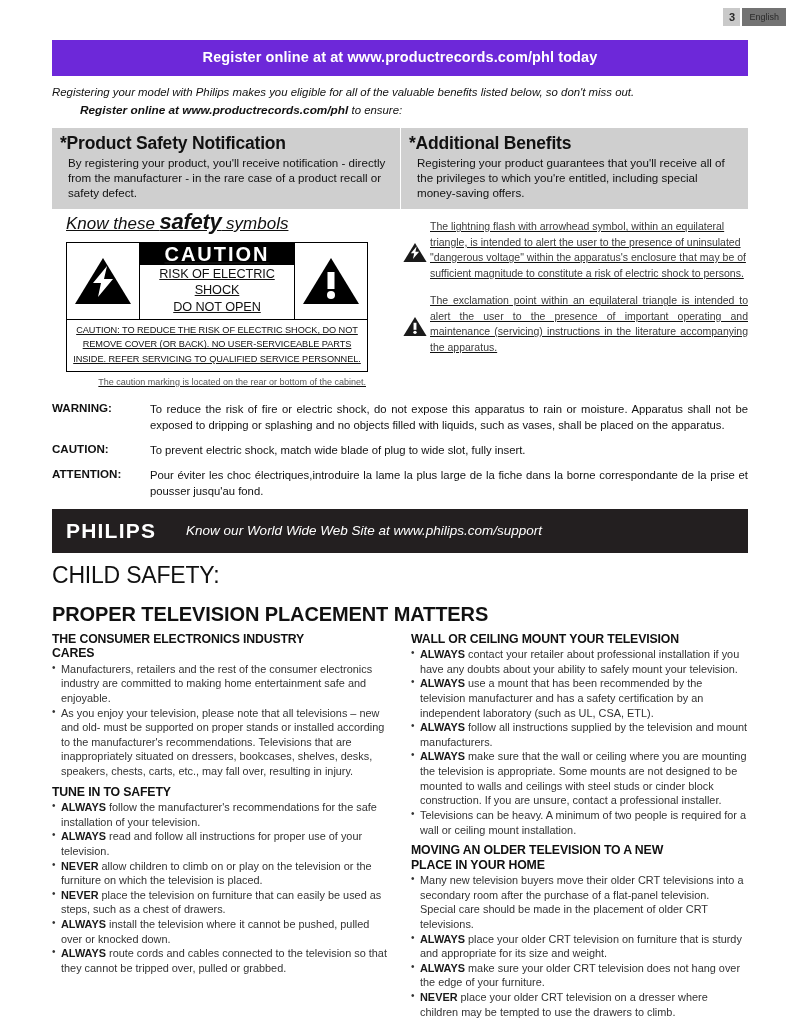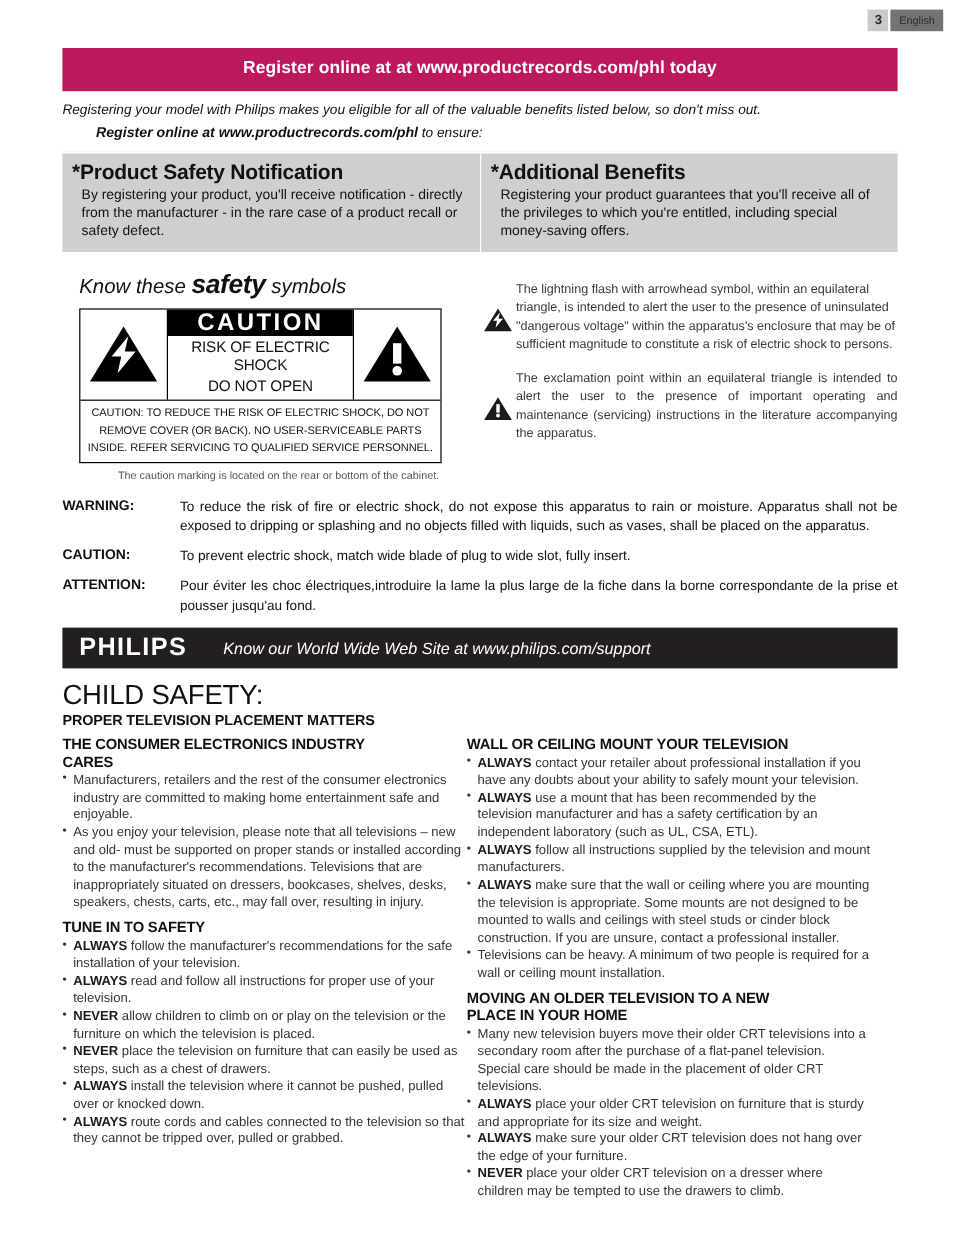"Register online at at" .register-banner { background: #be185d -> #6d28d9 }
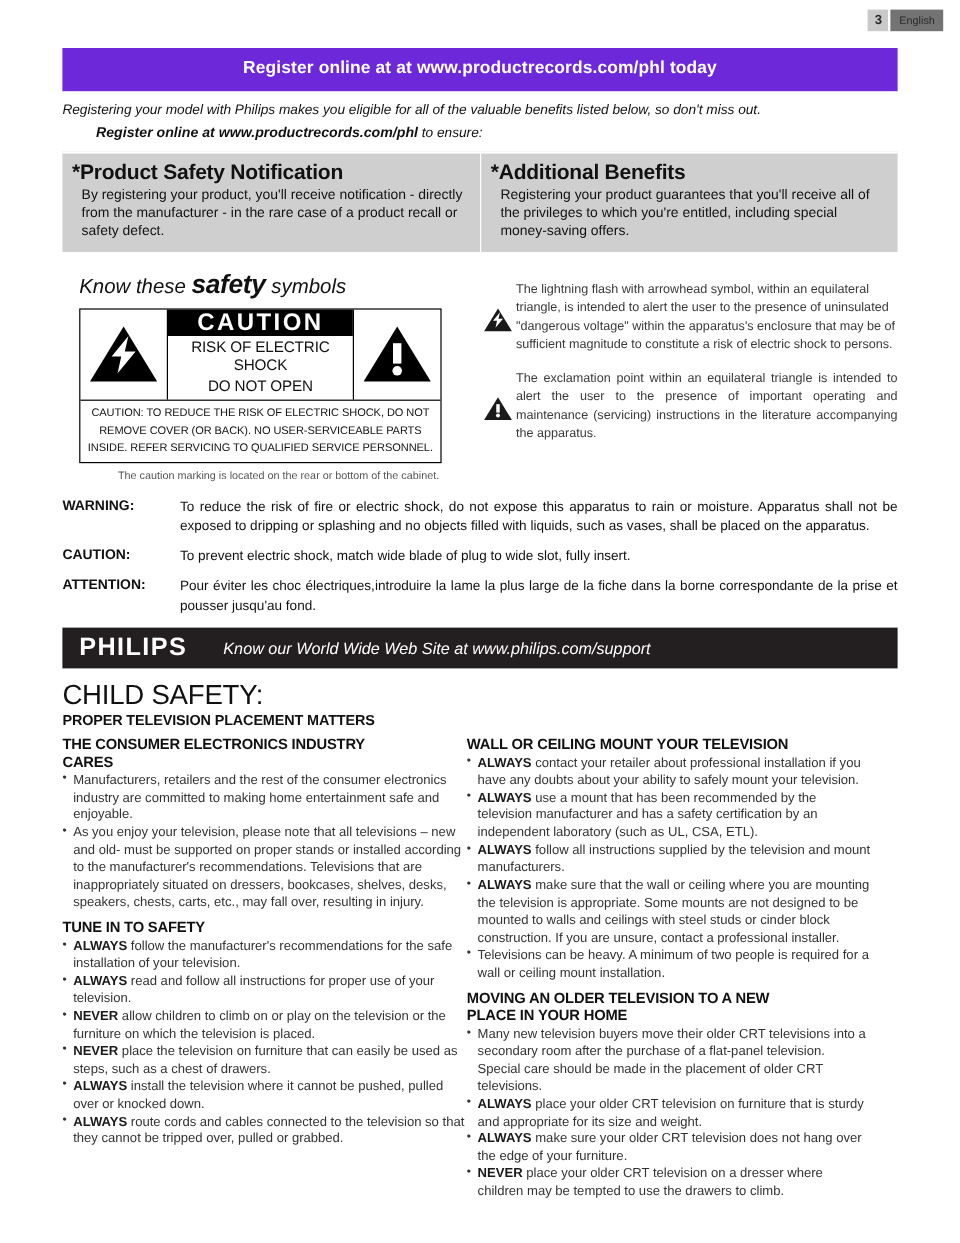"Know these safety symbols" .safety-section { margin-top: 14px -> none; text-decoration: none -> underline }
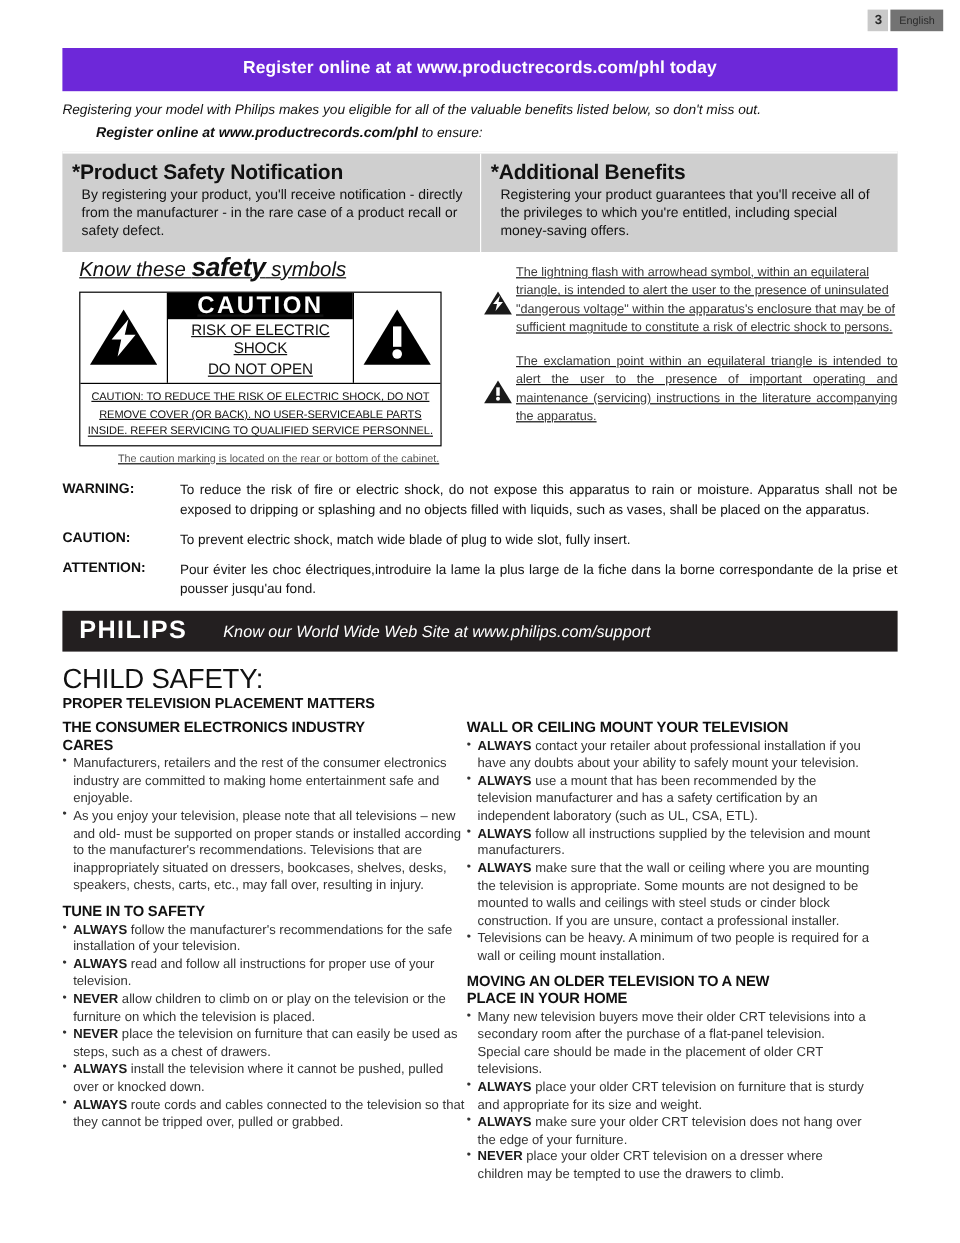"PHILIPS" .philips-bar { height: 34px -> 44px }
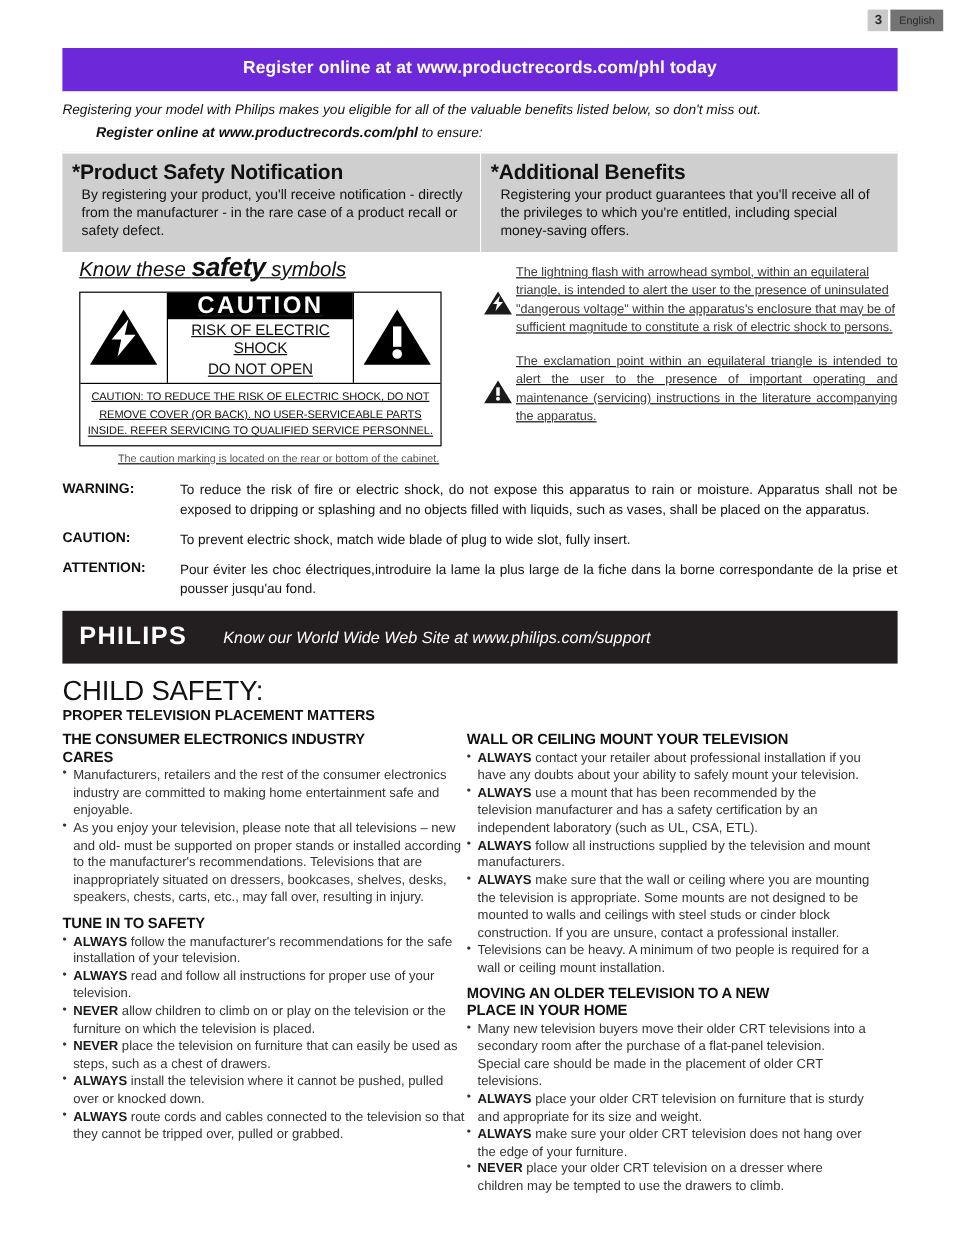"PROPER TELEVISION PLACEMENT MATTERS" .child-sub { font-size: 12px -> 20px; margin-top: 0 -> 14px }
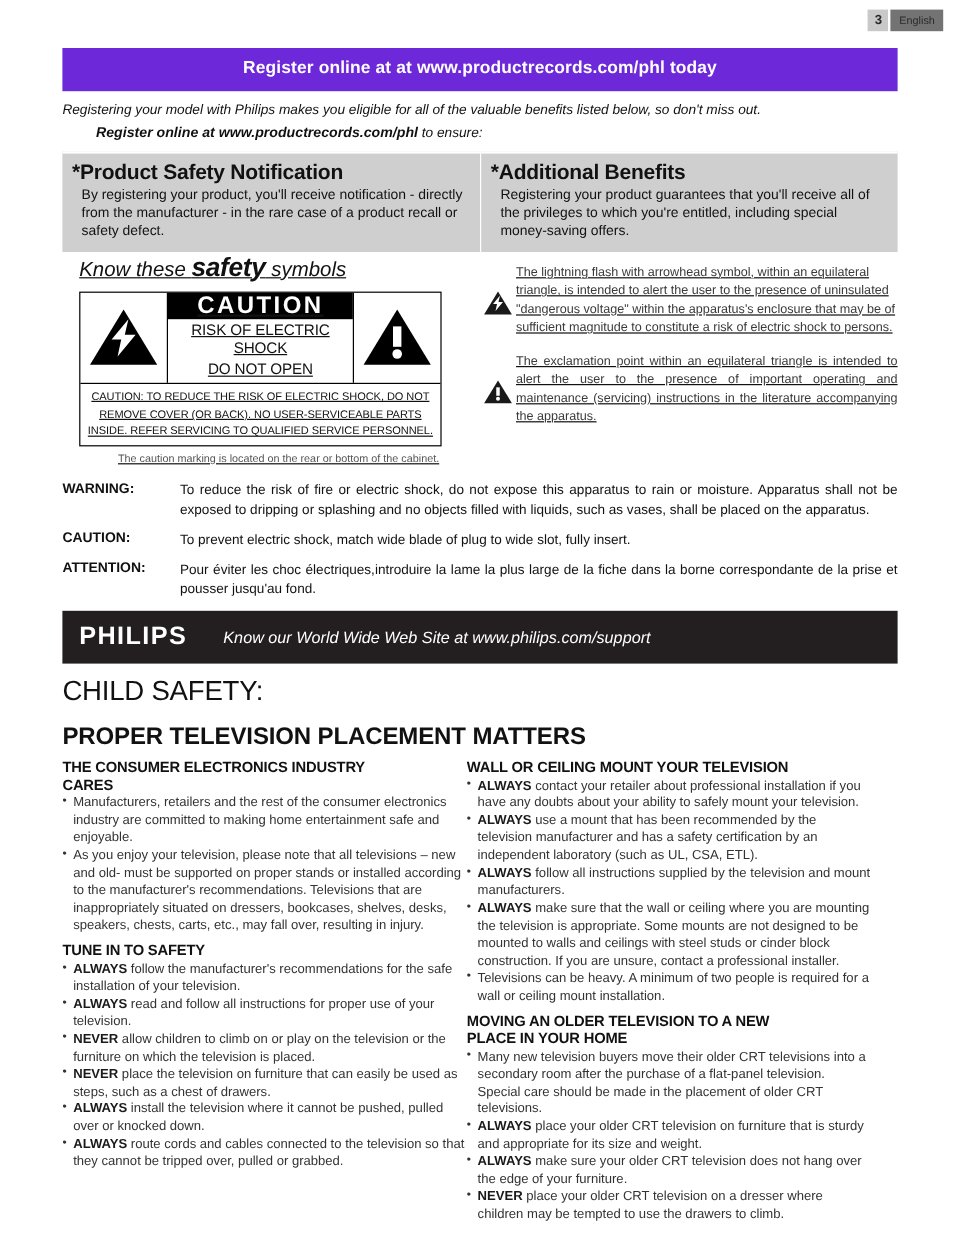"THE CONSUMER ELECTRONICS INDUSTRY" .cols { gap: none -> 22px }
